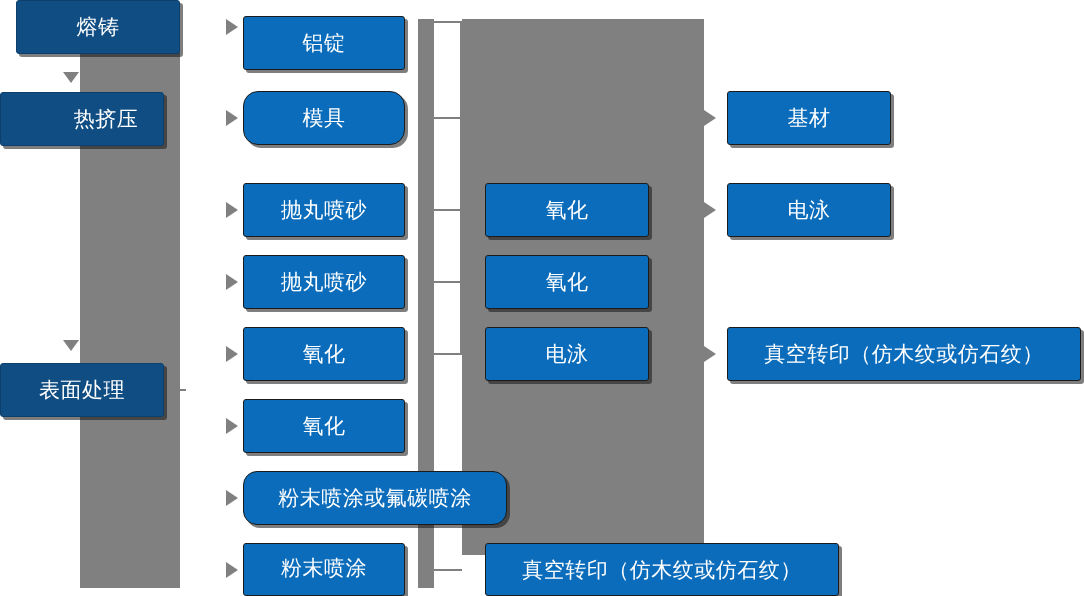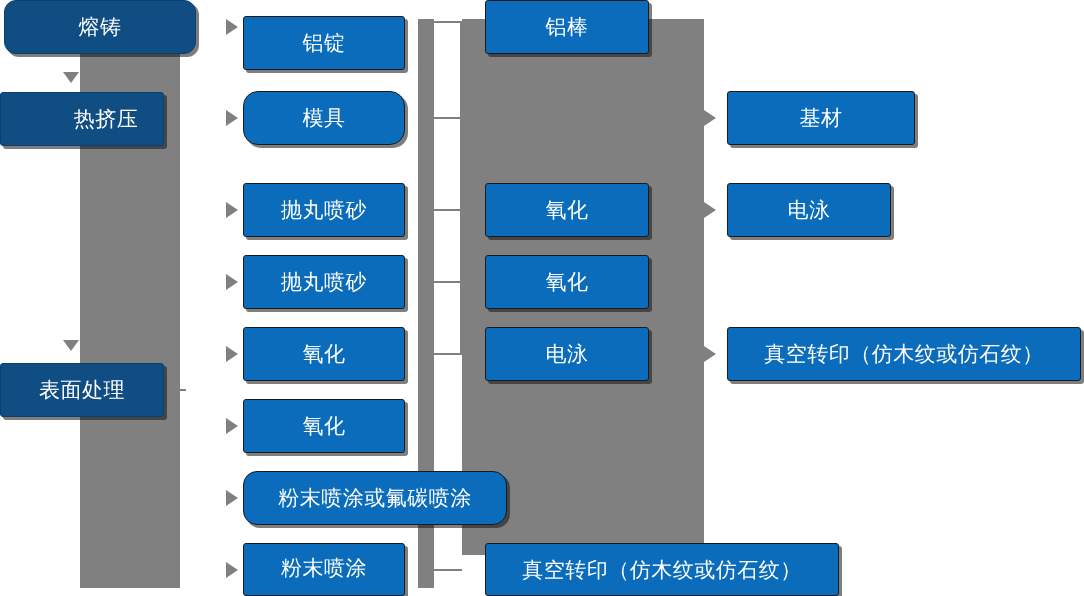"熔铸" div.node { border-radius: 12px -> none; left: 4px -> 16px; width: 192px -> 164px }
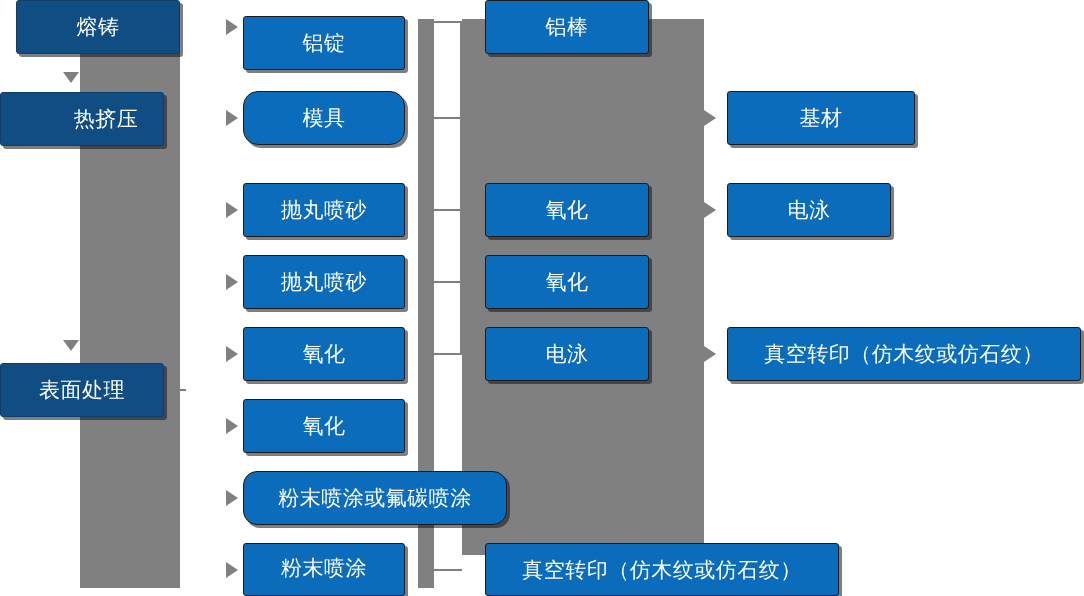"铝棒" div.node { html: <div> <span>铝棒</span> </div> -> none }
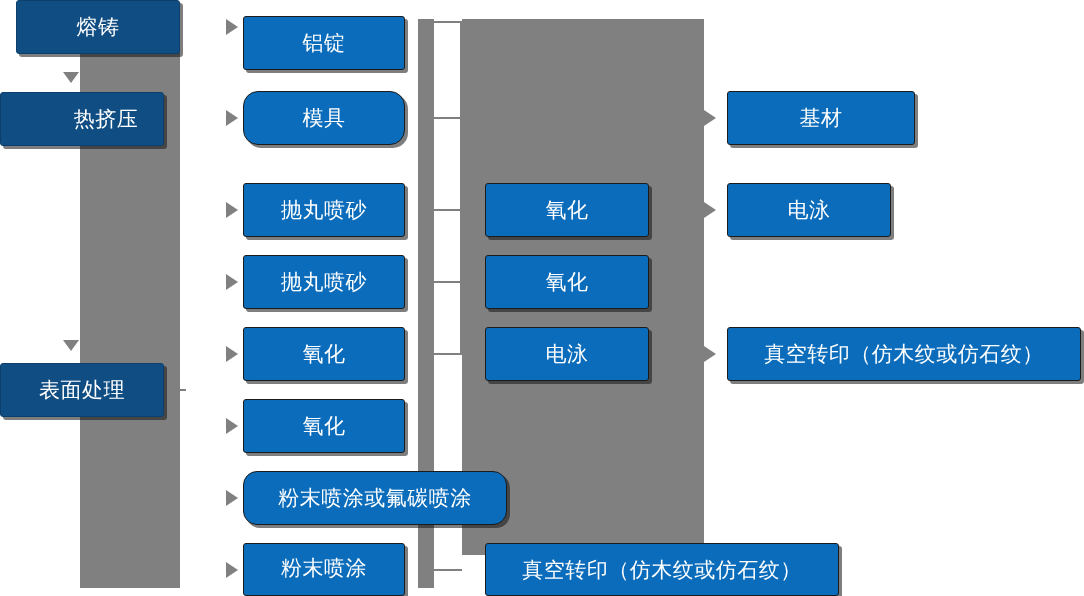"基材" div.node { width: 188px -> 164px }
